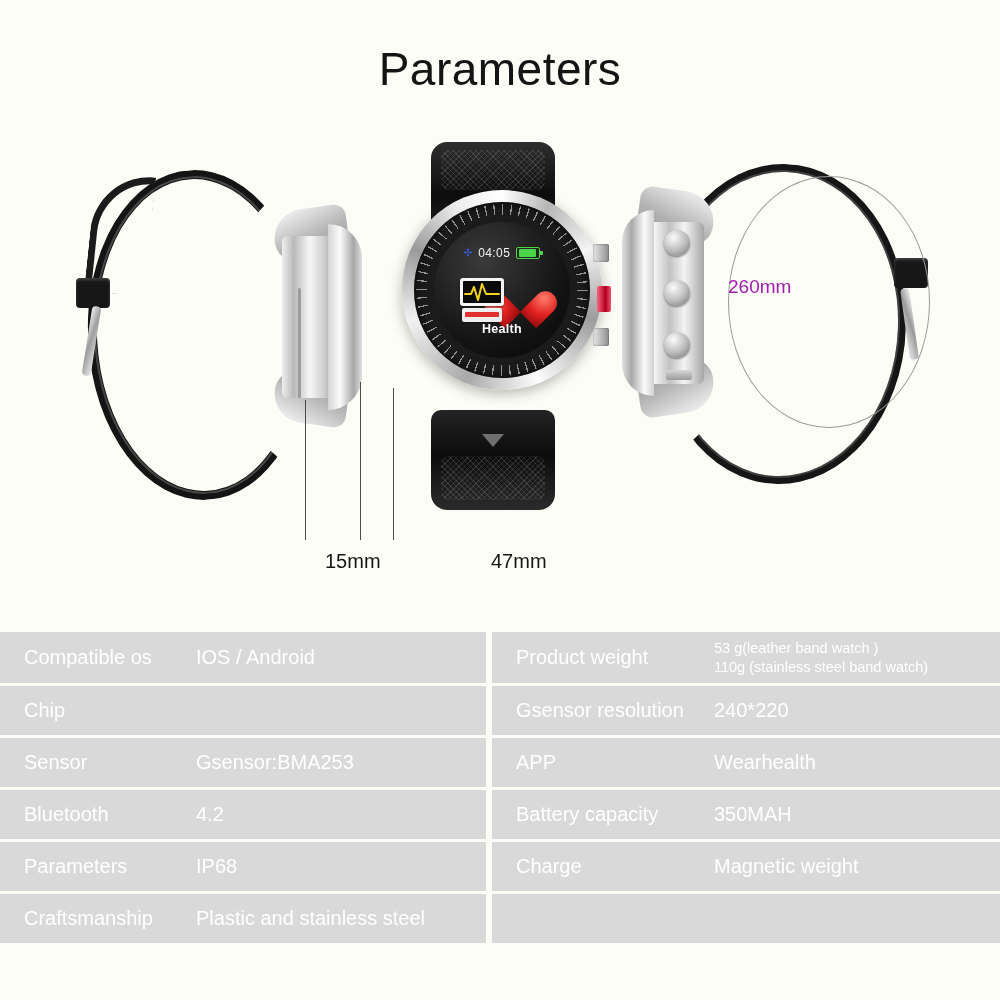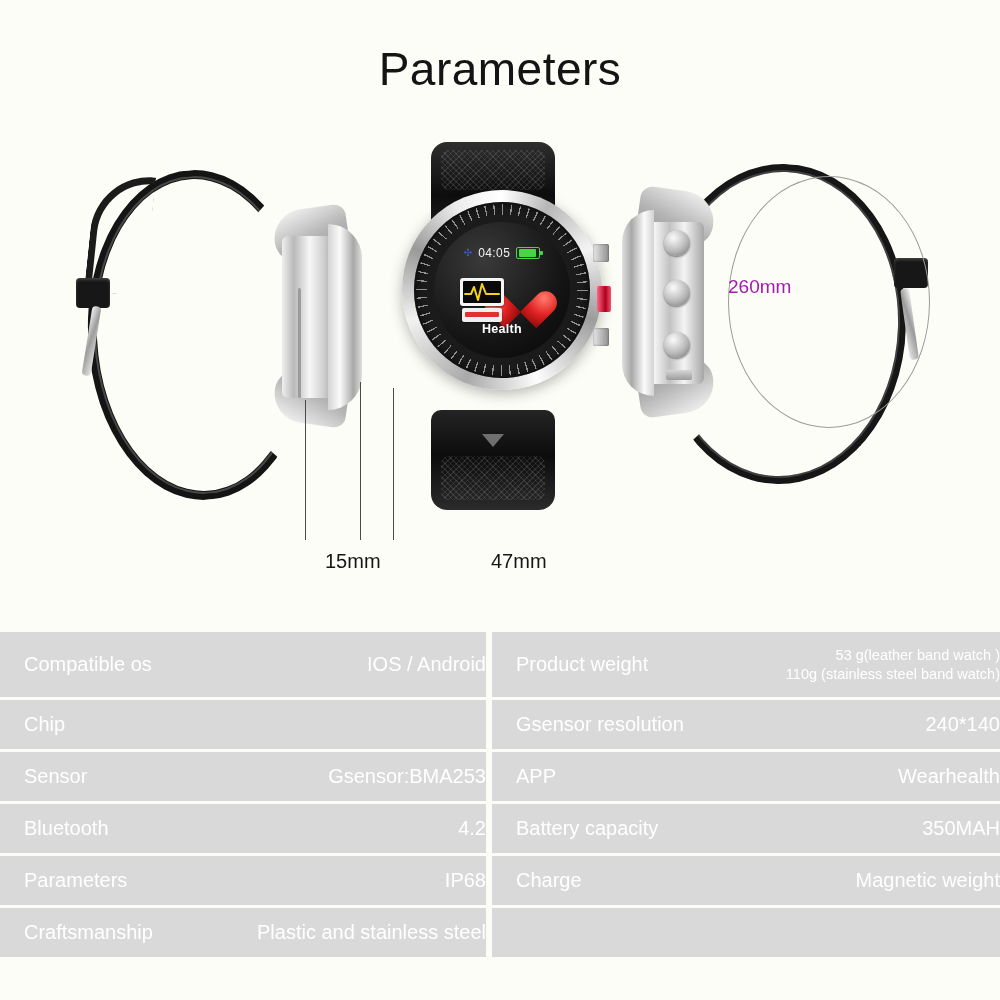"Compatible os" .tRow.tall { height: 65px -> 51px }
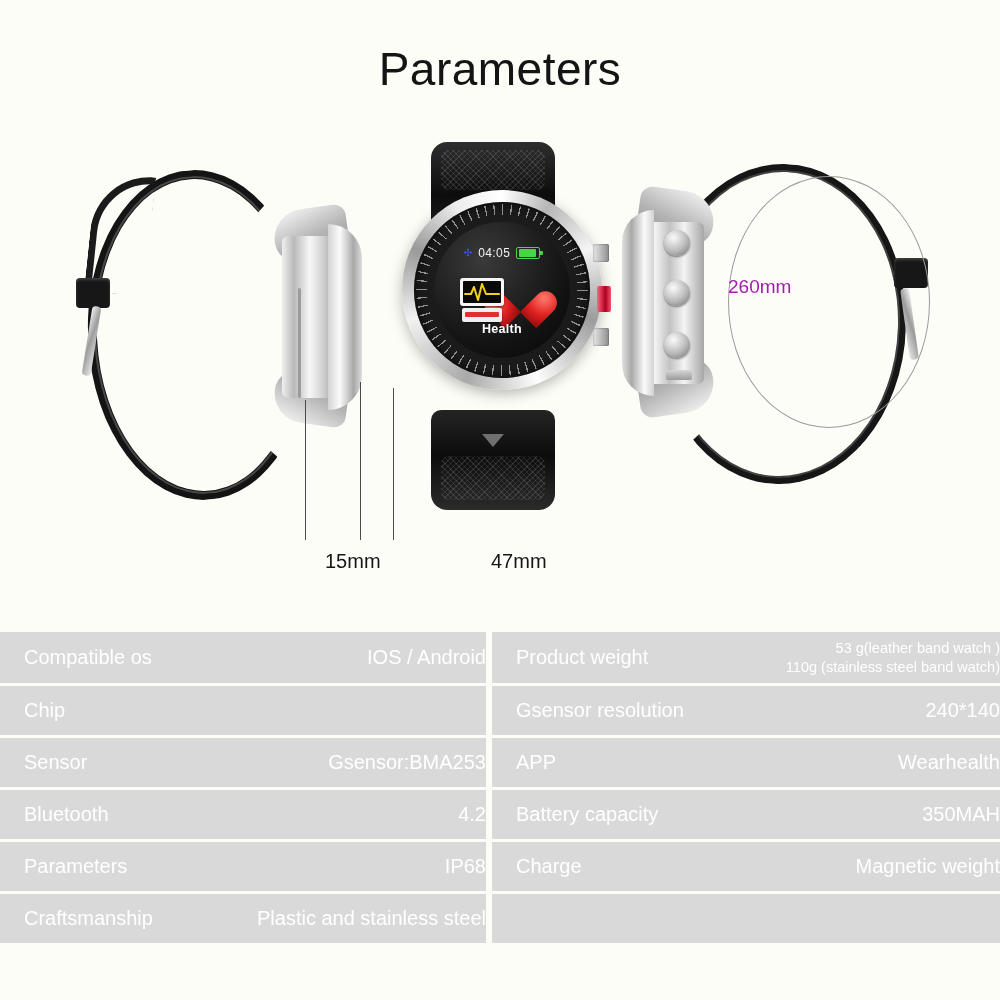"IOS / Android" .tVal { text-align: right -> none }
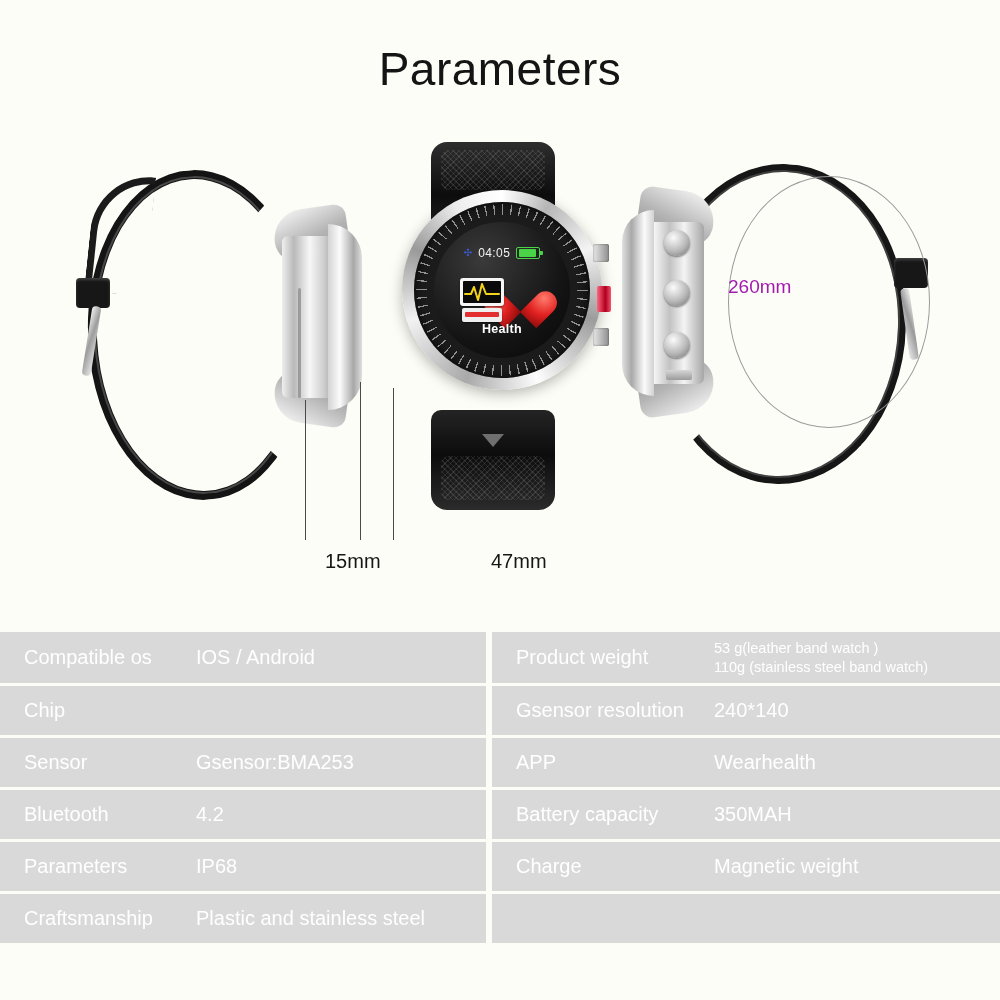"240*140" div.tVal { text: 140 -> 220 }
